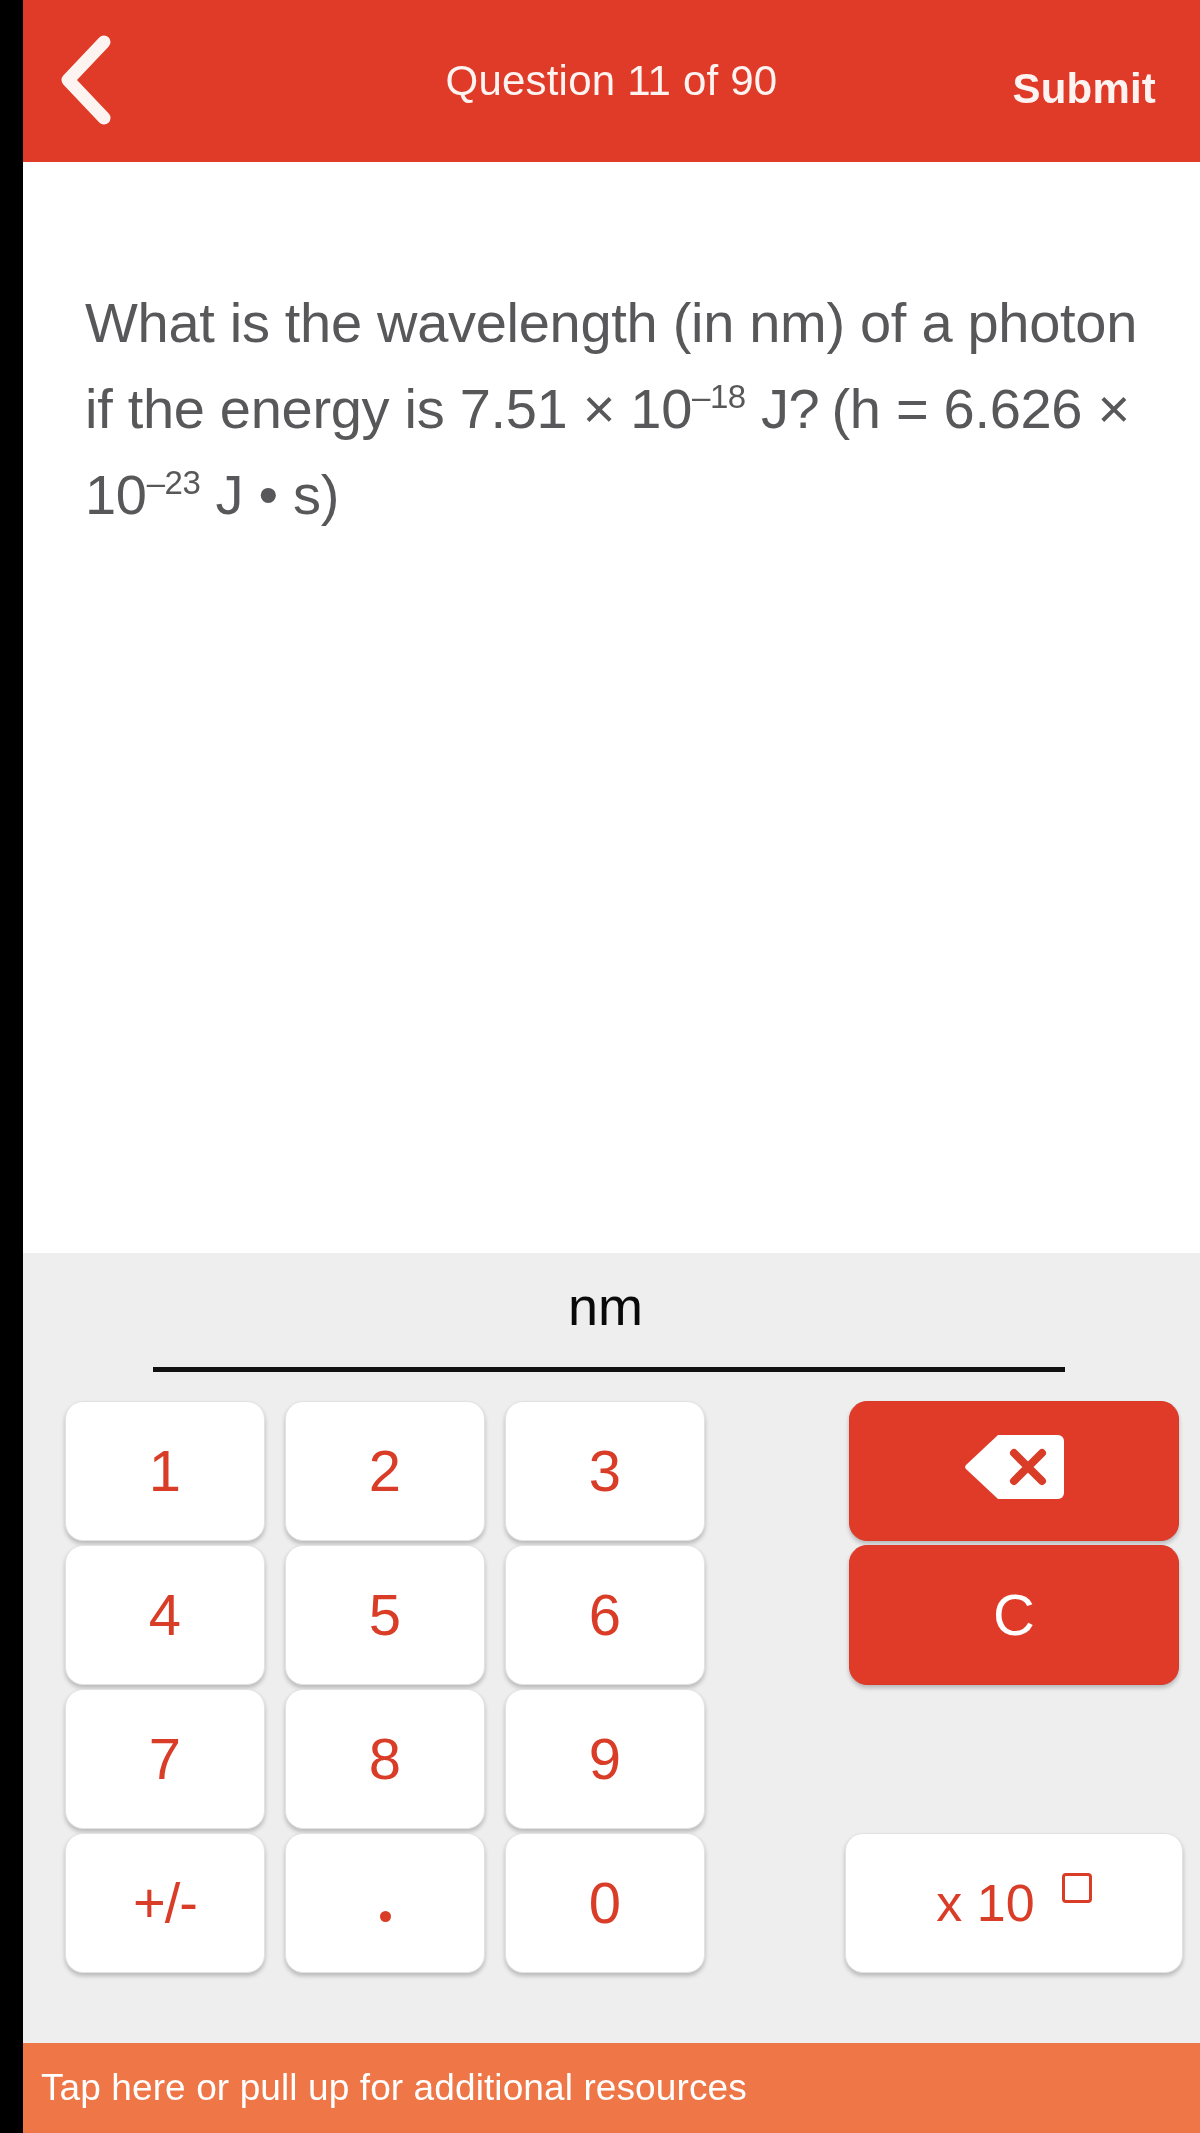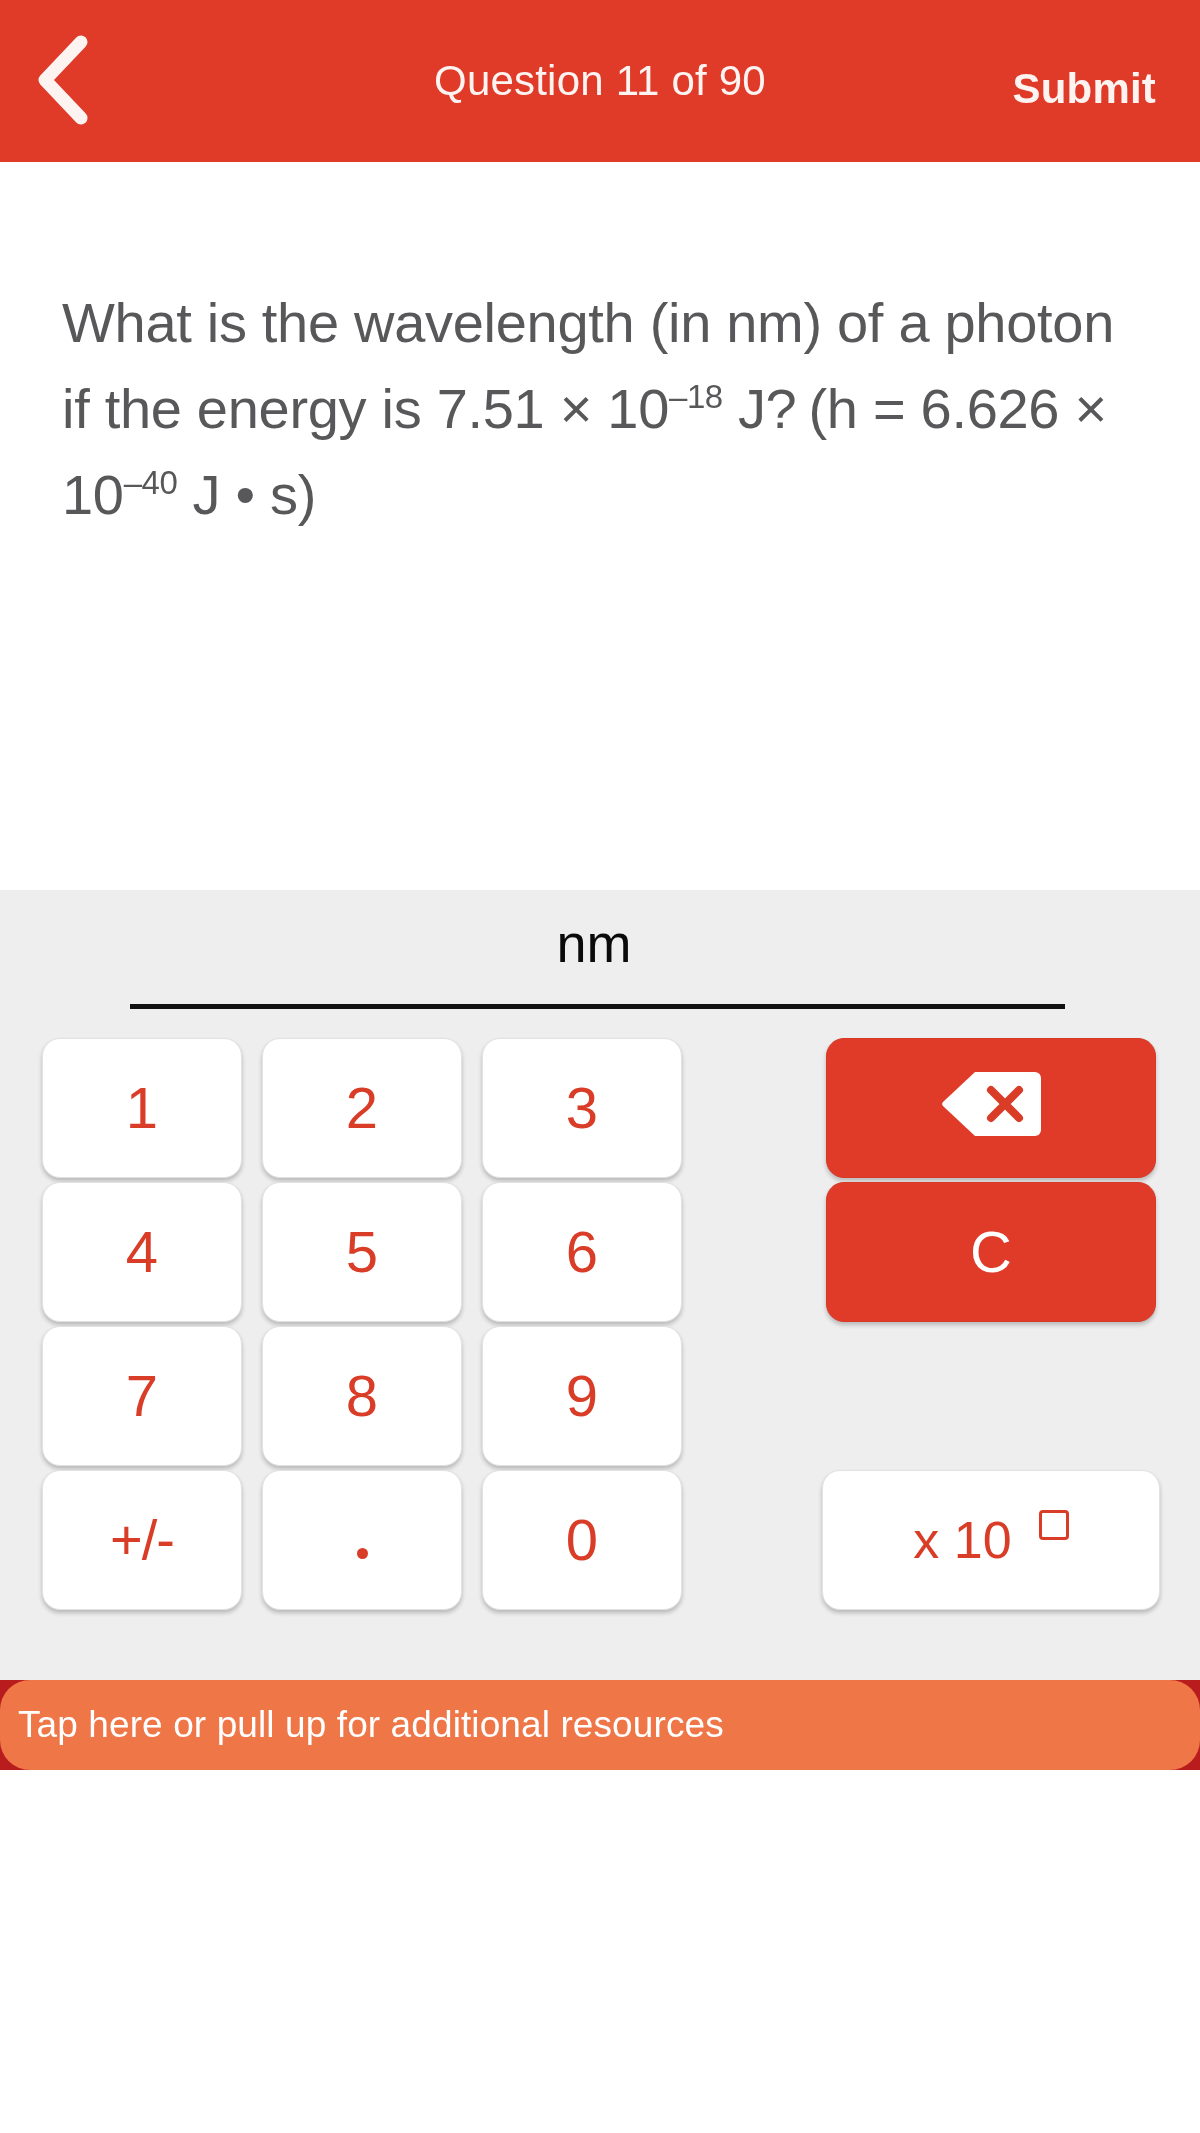"Question 11 of 90" #app { background: #b91c1c -> #000000; height: 1770px -> 2133px; padding-left: none -> 23px }
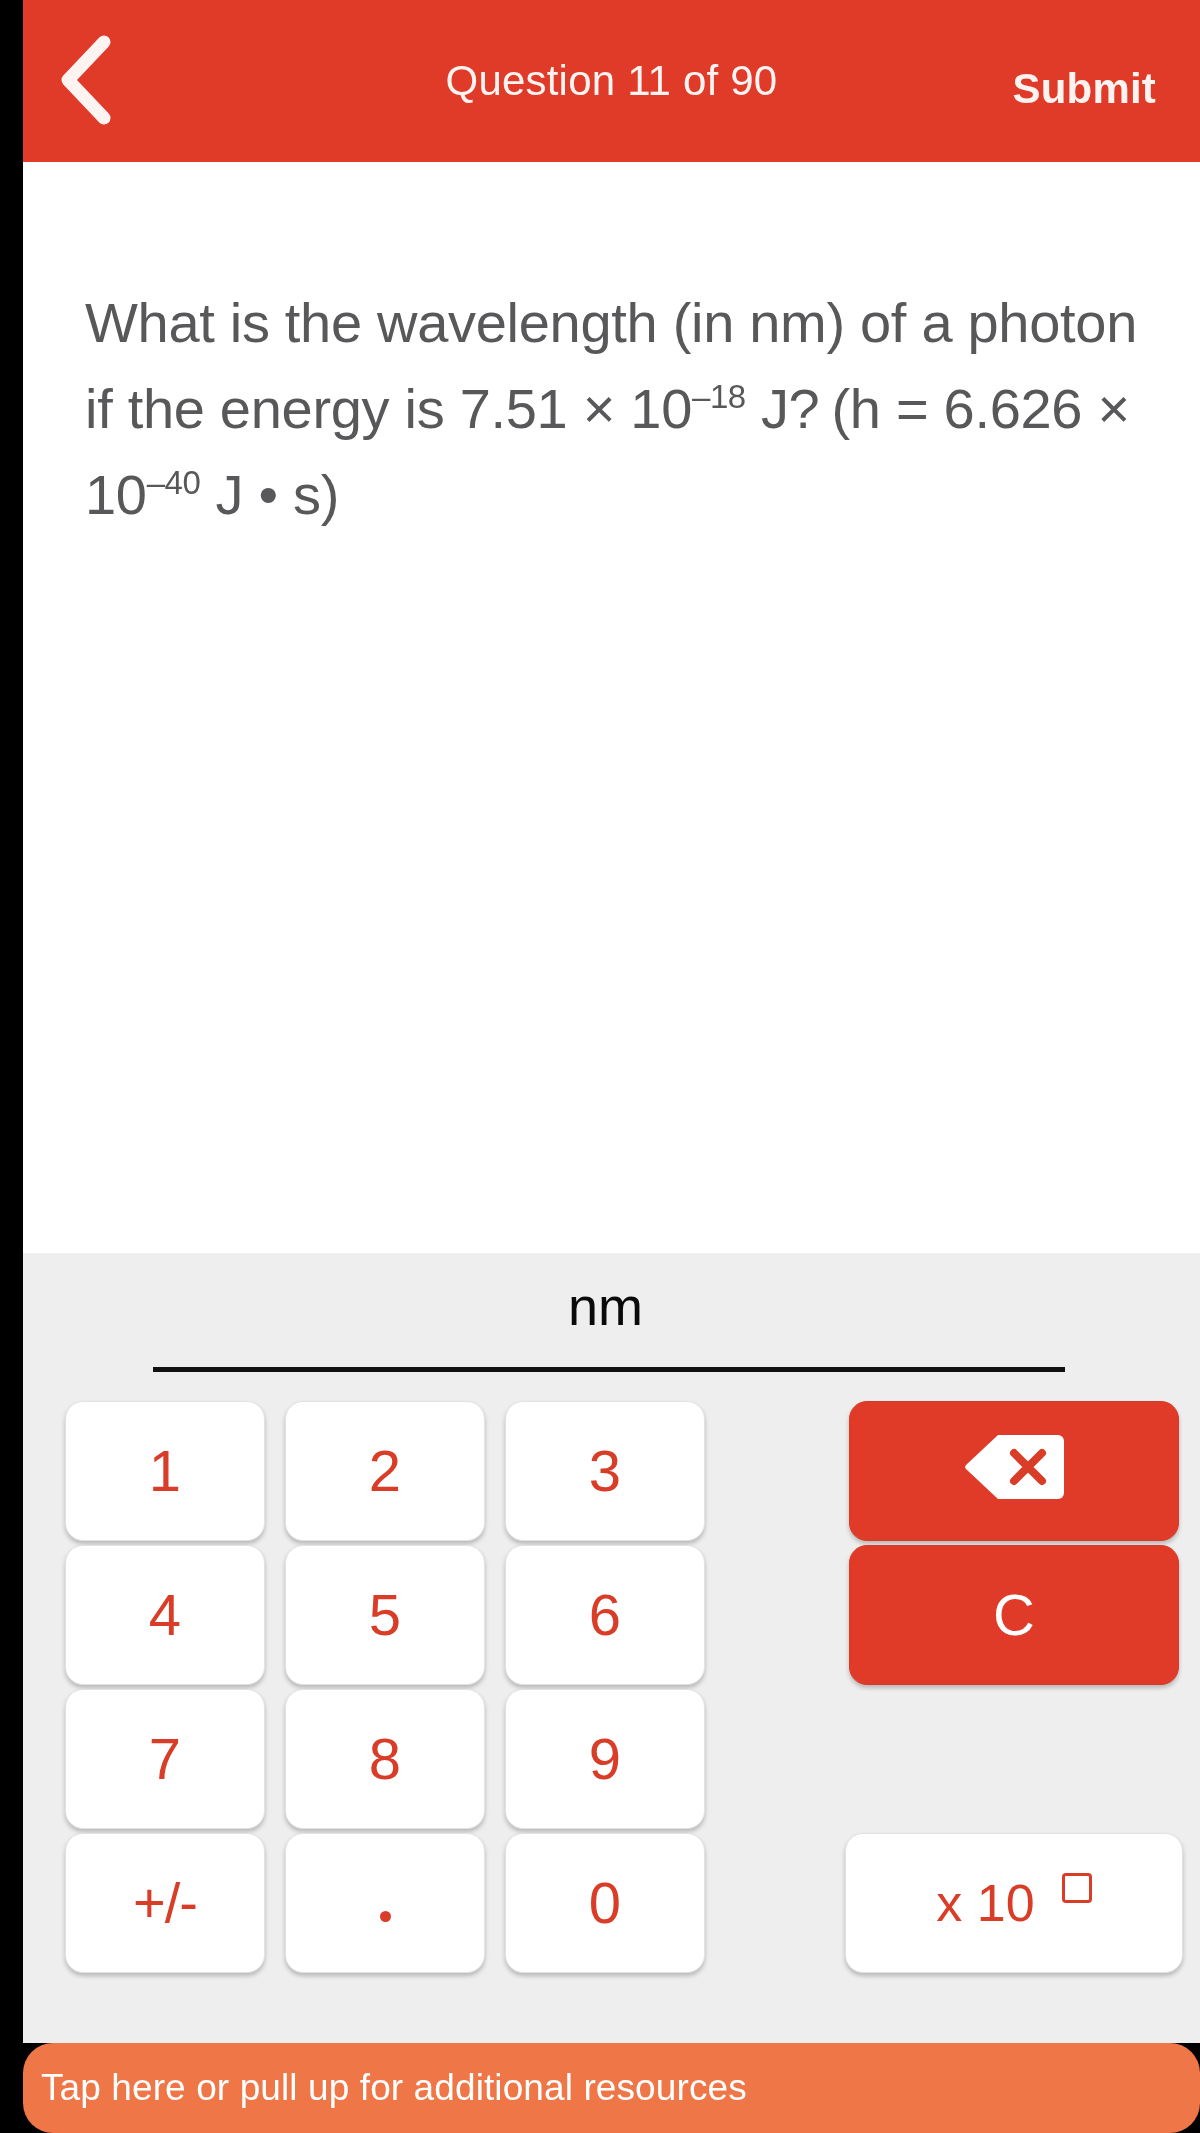"–40" sup { text: 40 -> 23 }
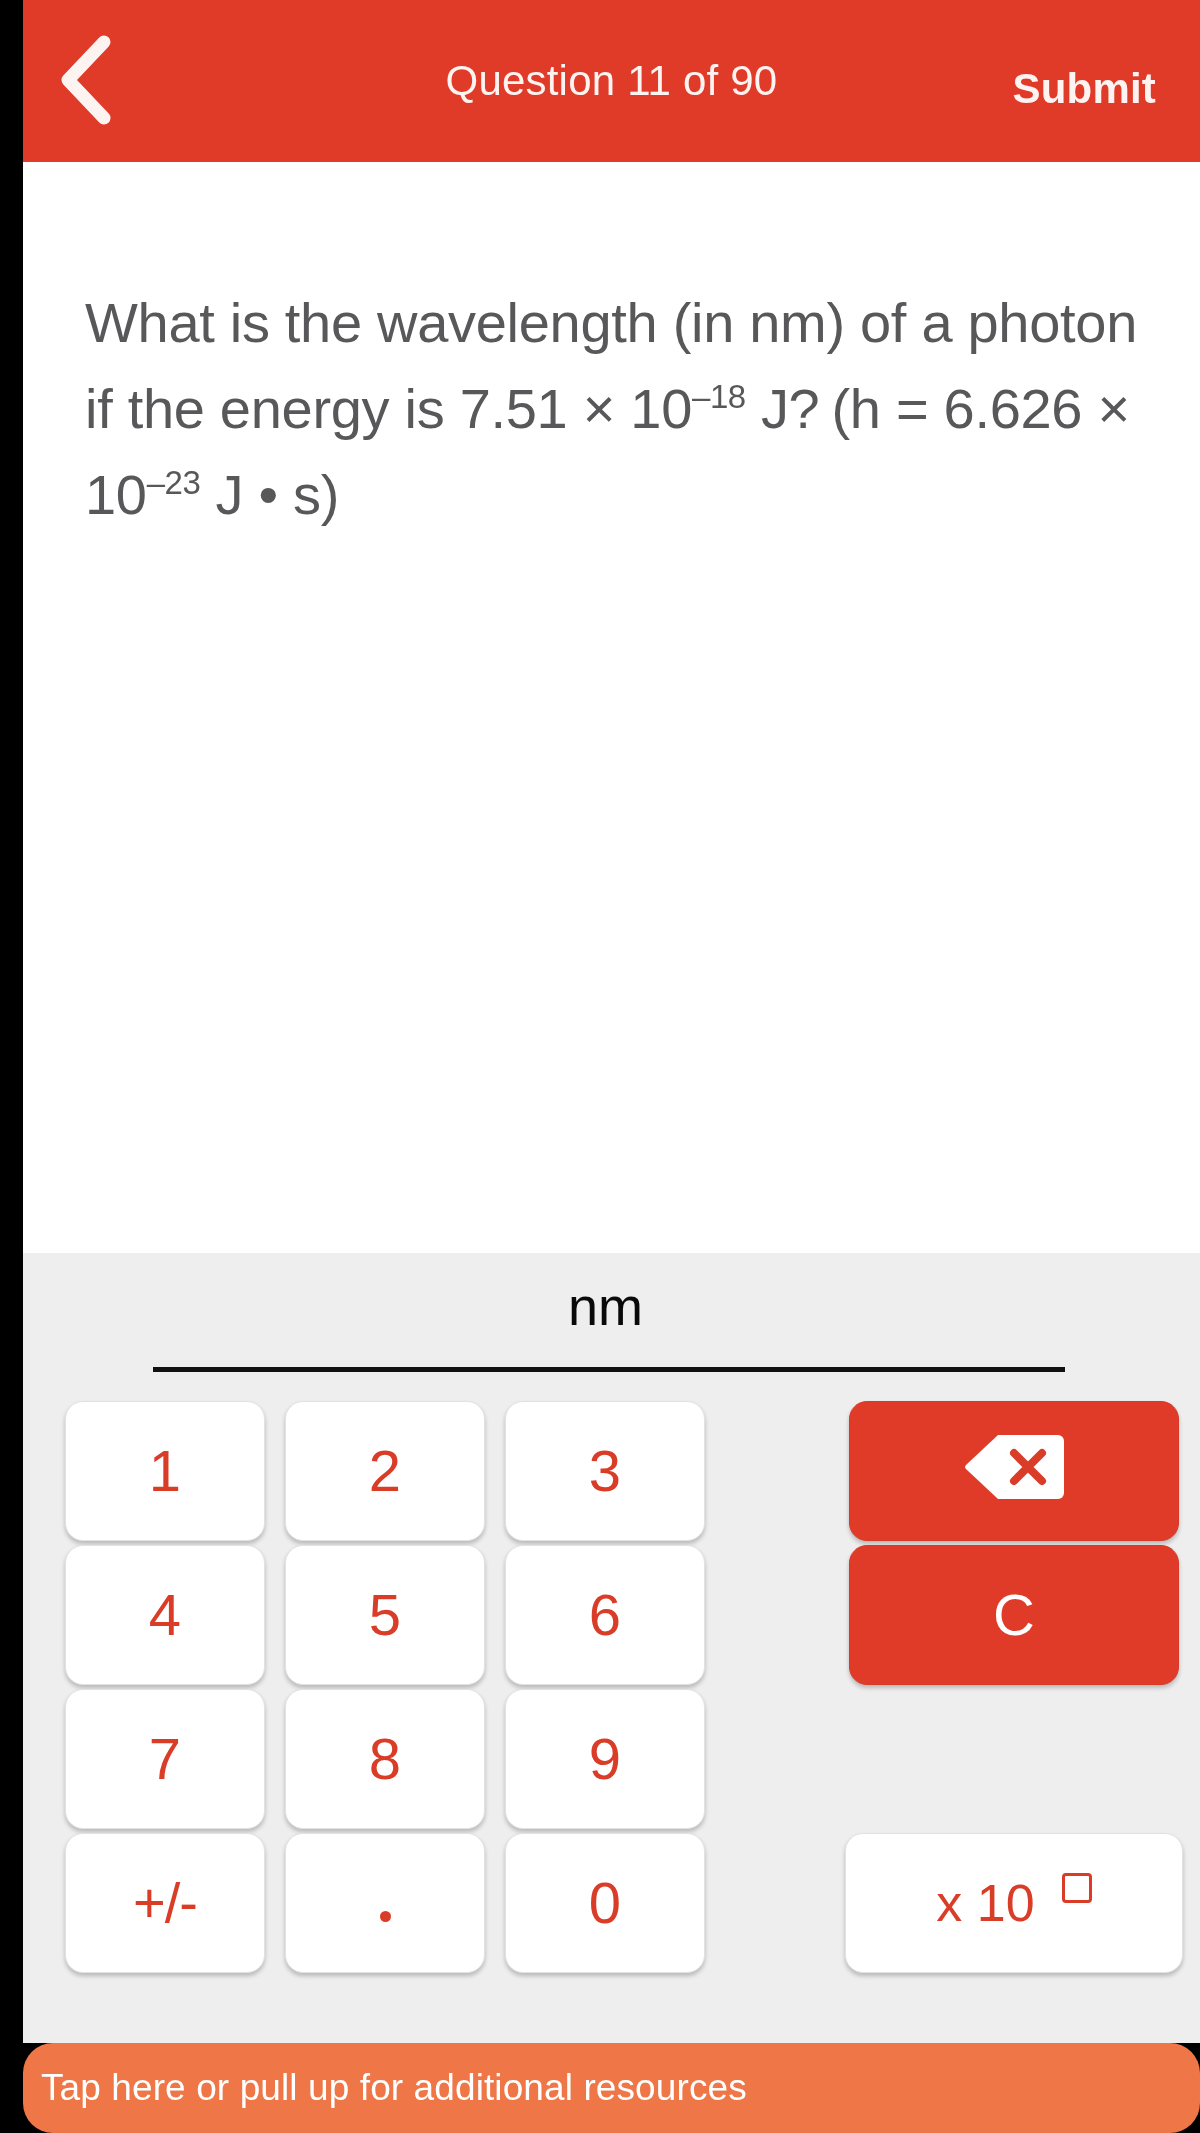"Tap here or pull up" .bottom-bar { border-radius: 30px -> none }
